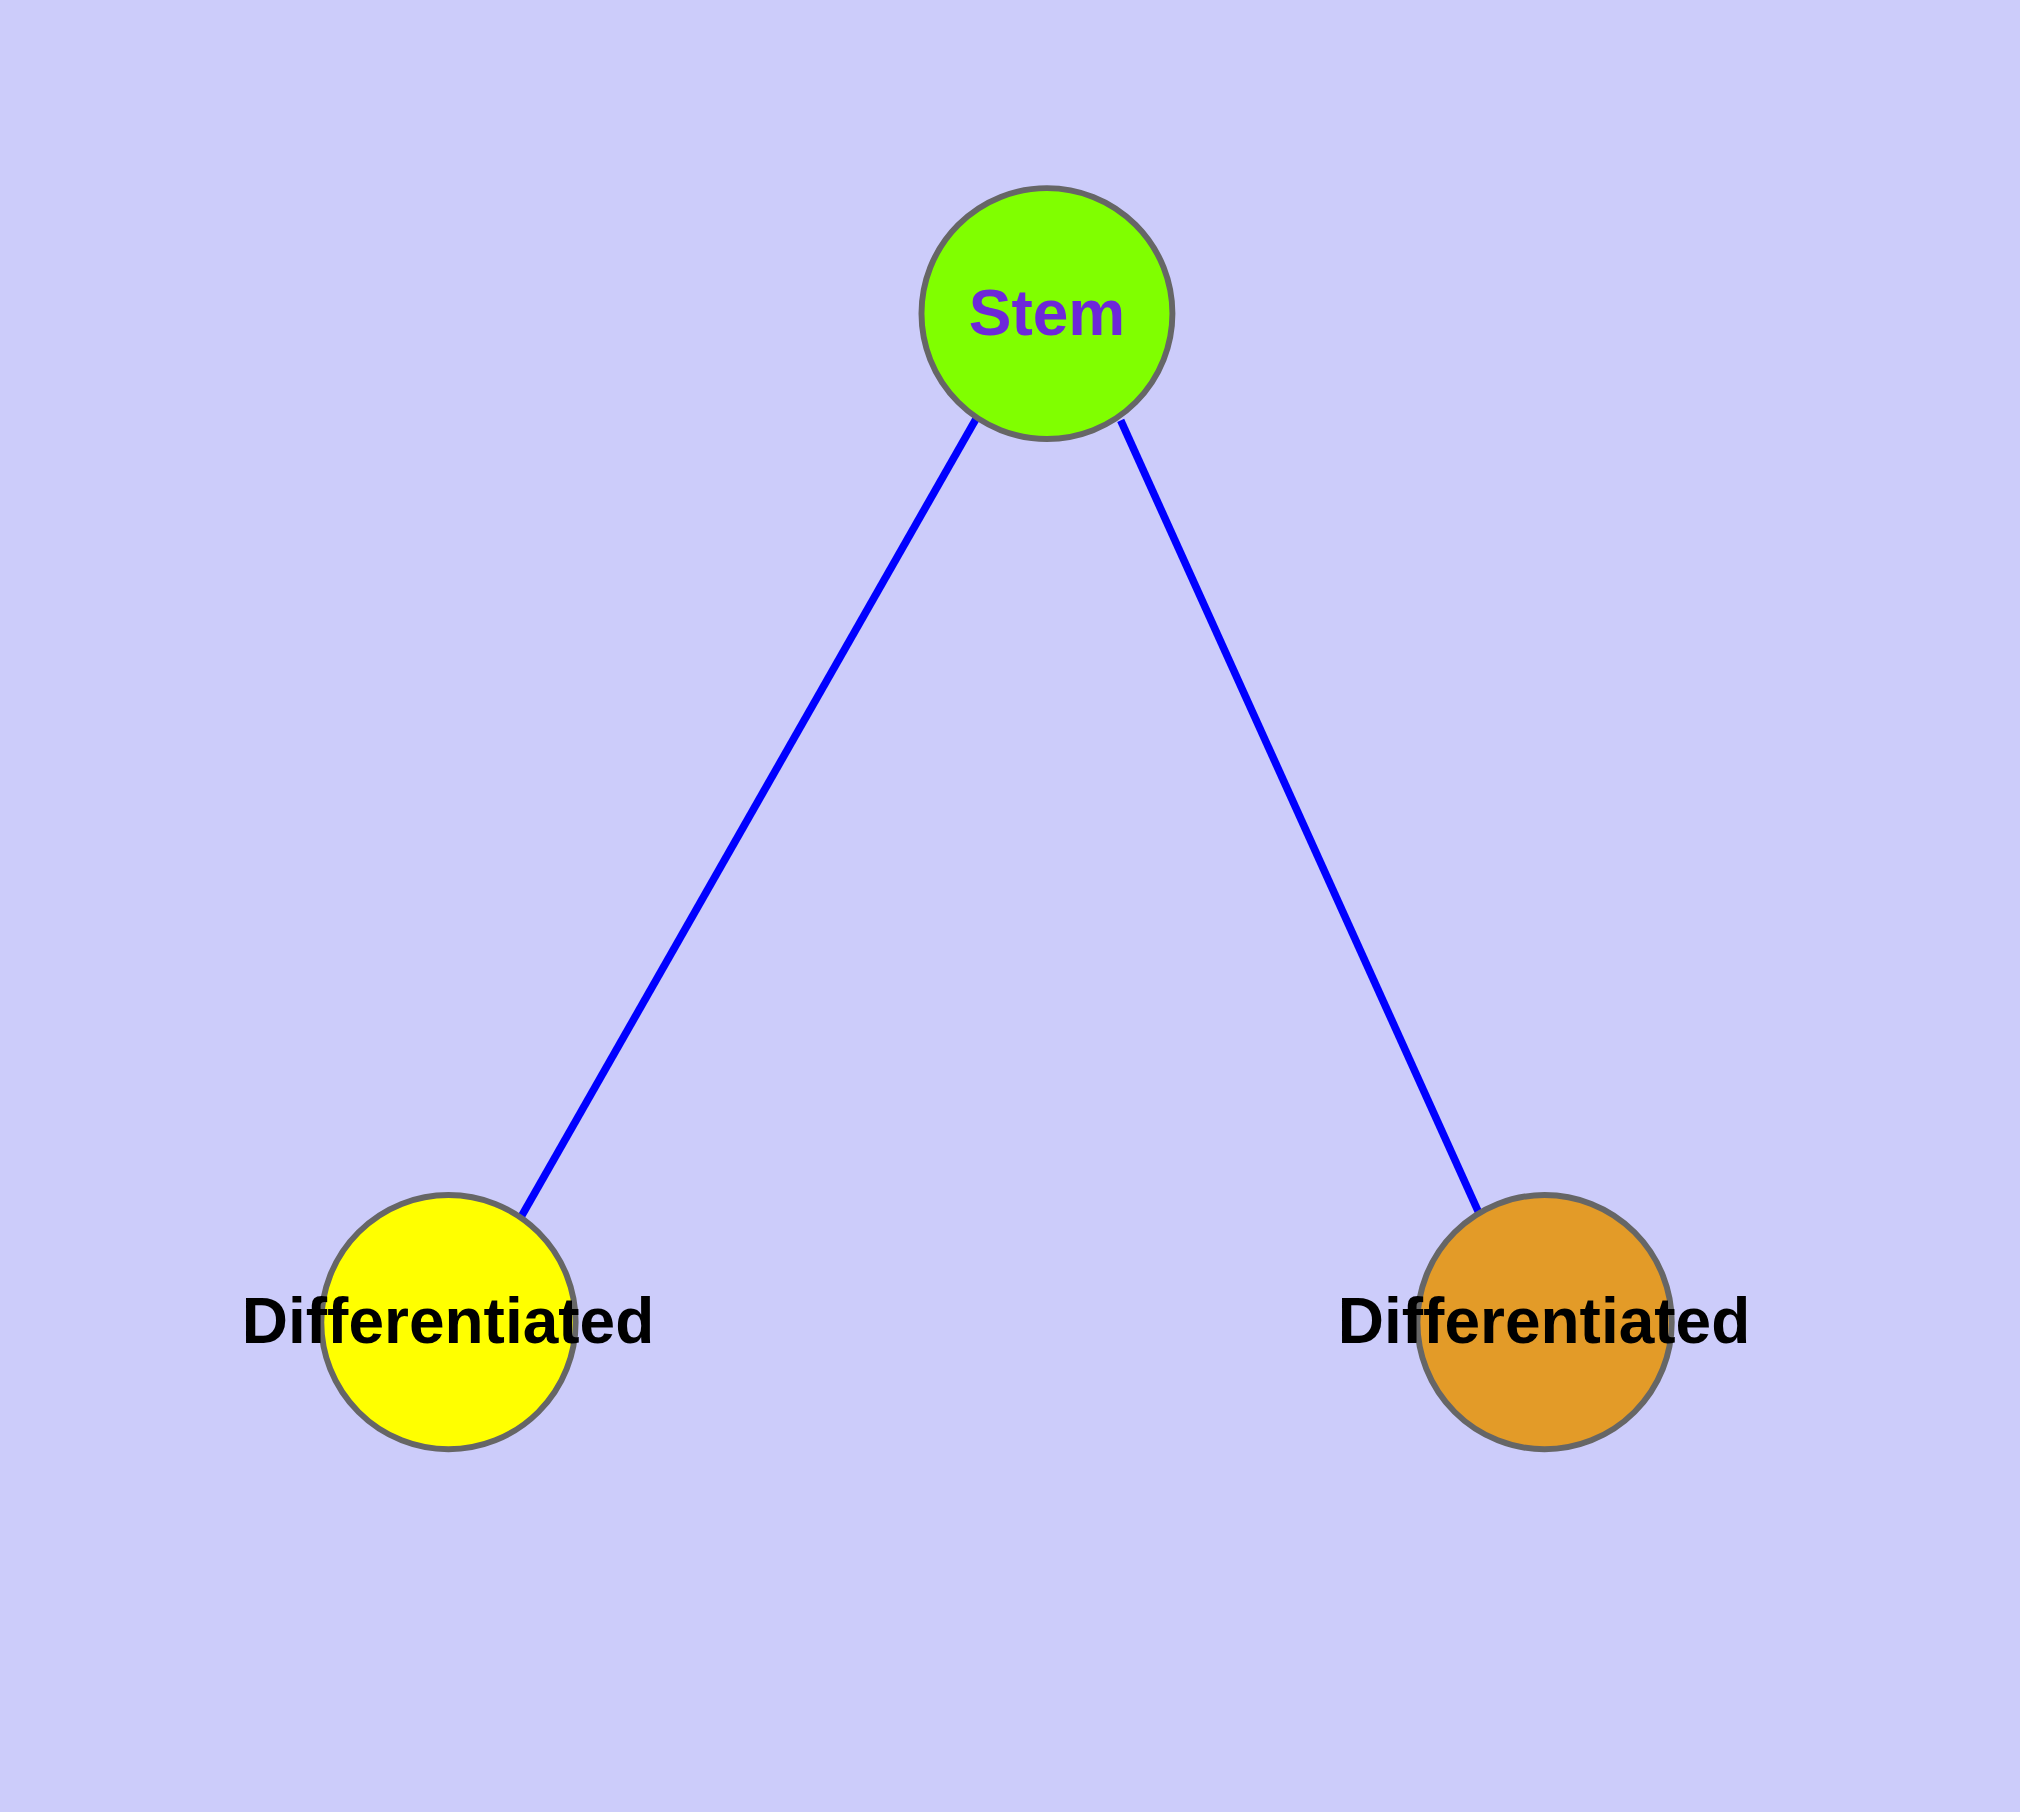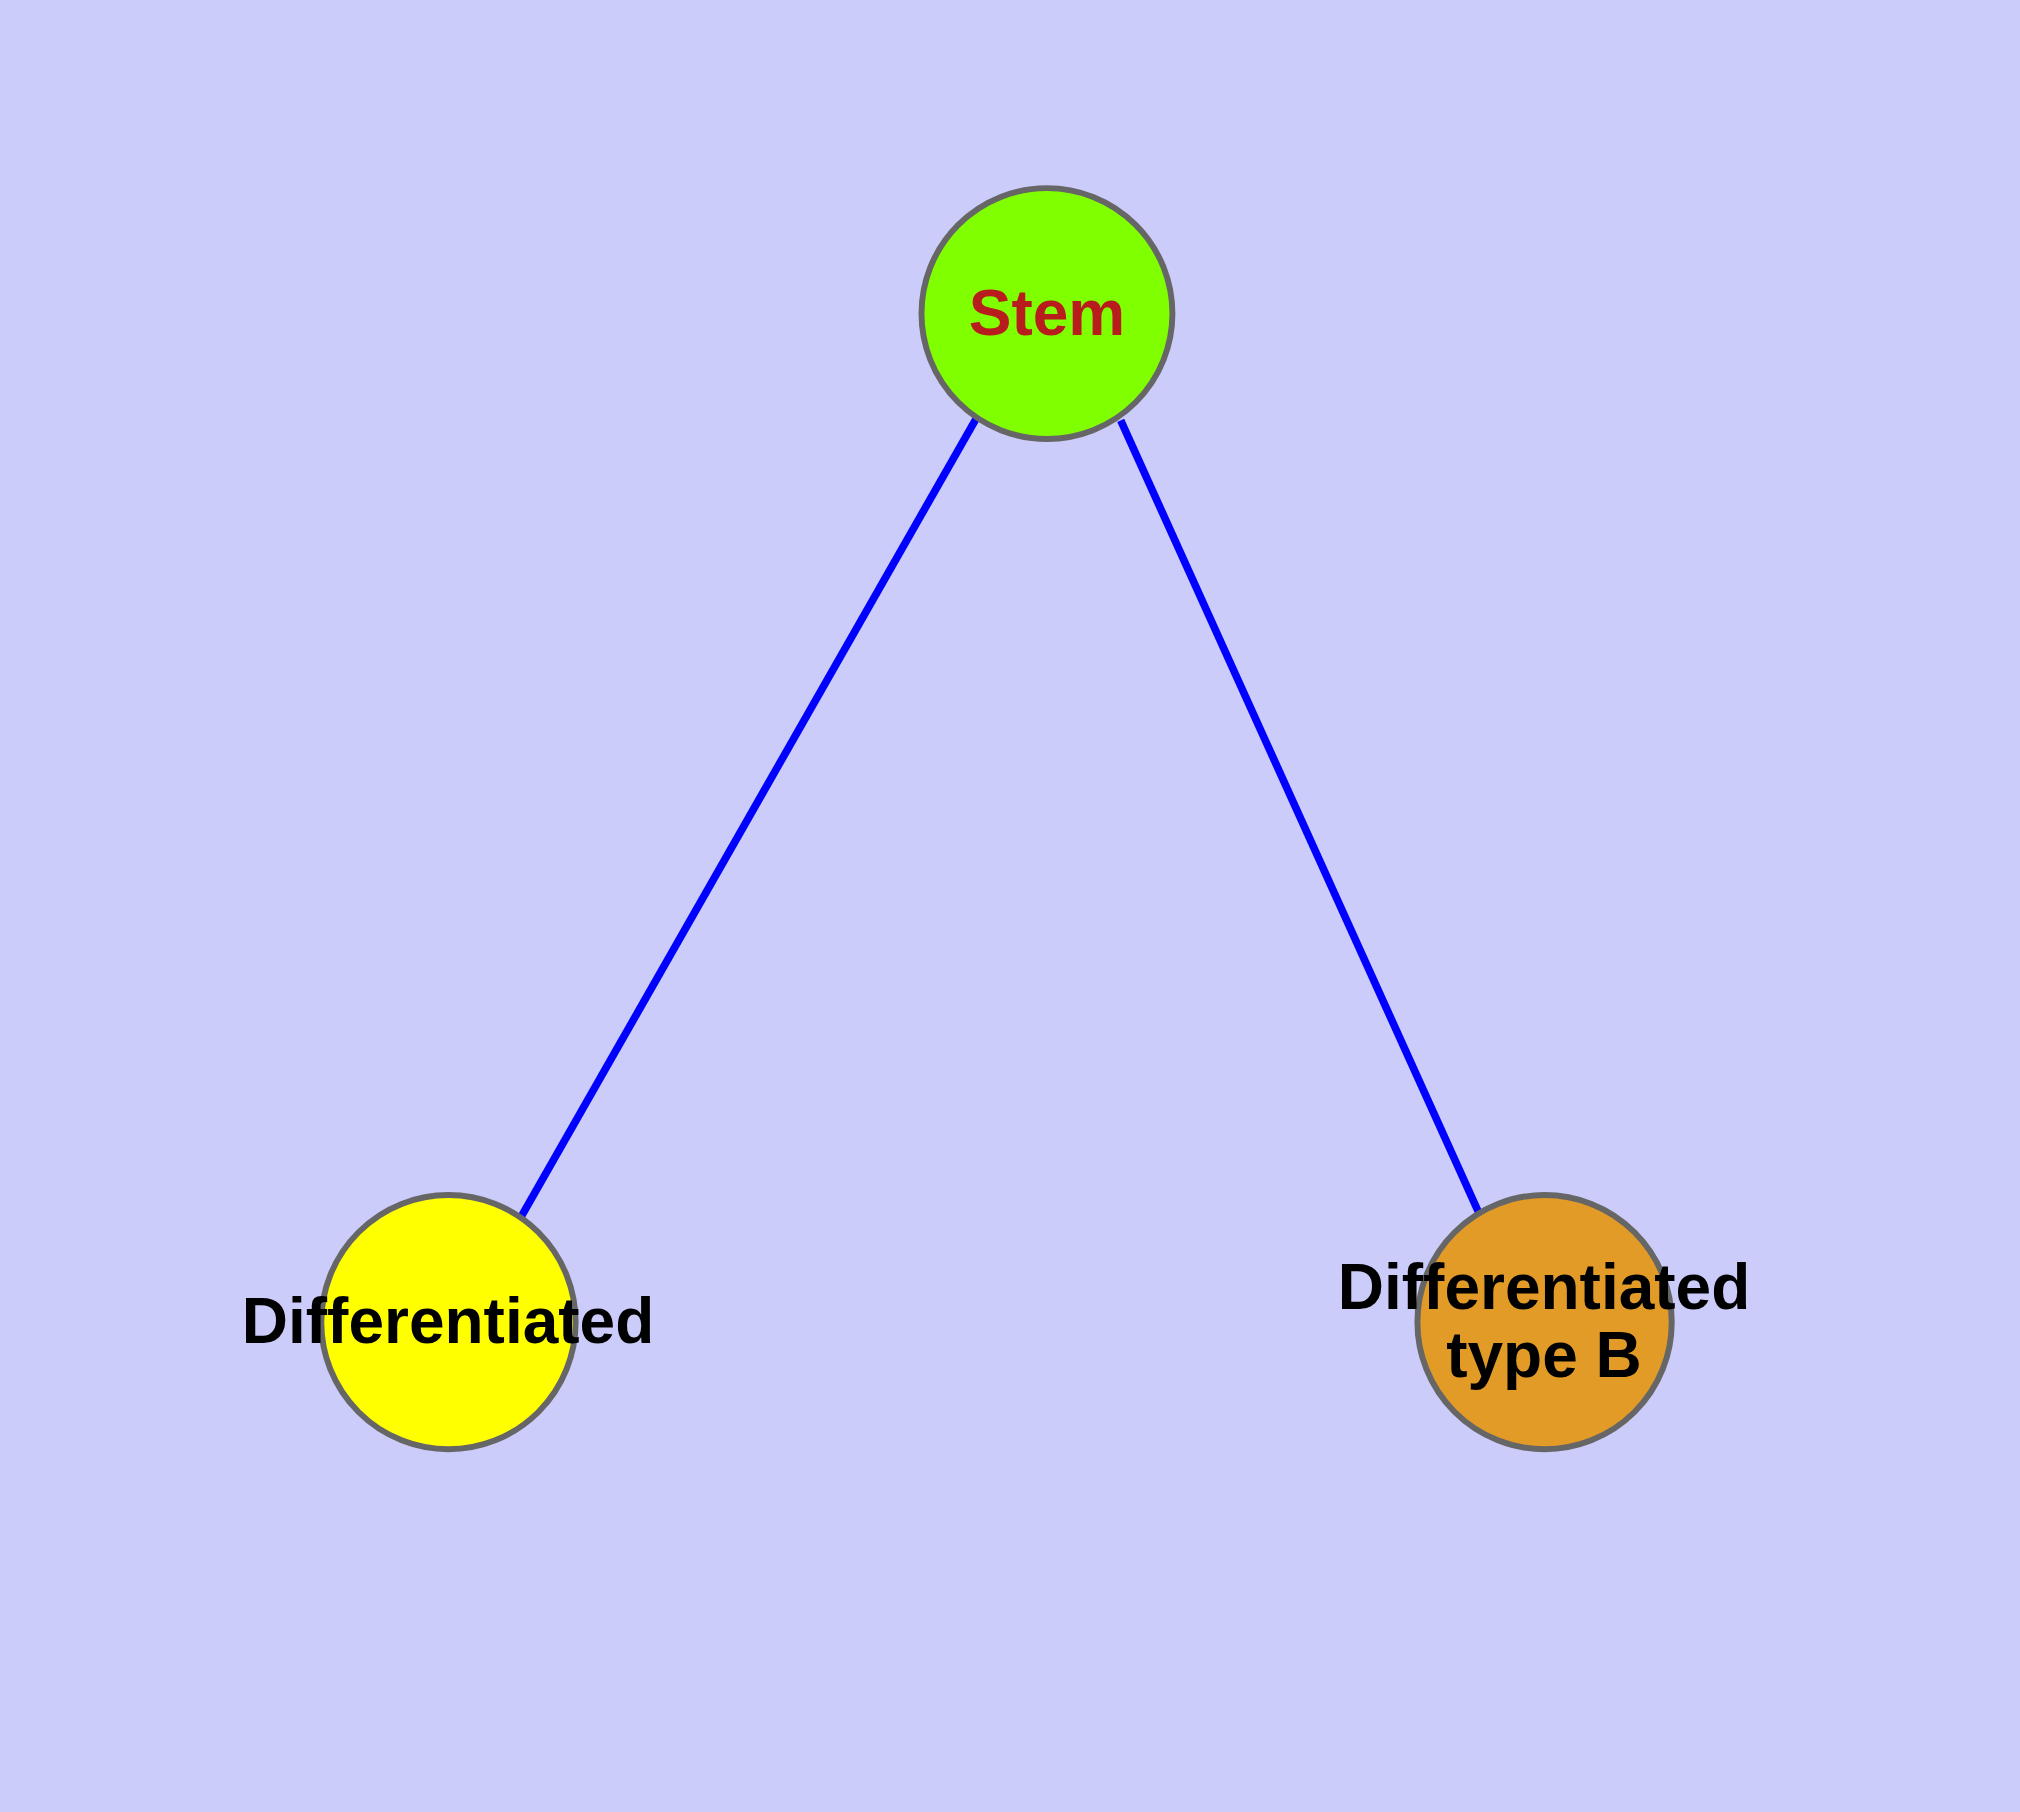"Stem" div.node-label { color: #b91c1c -> #6d28d9 }
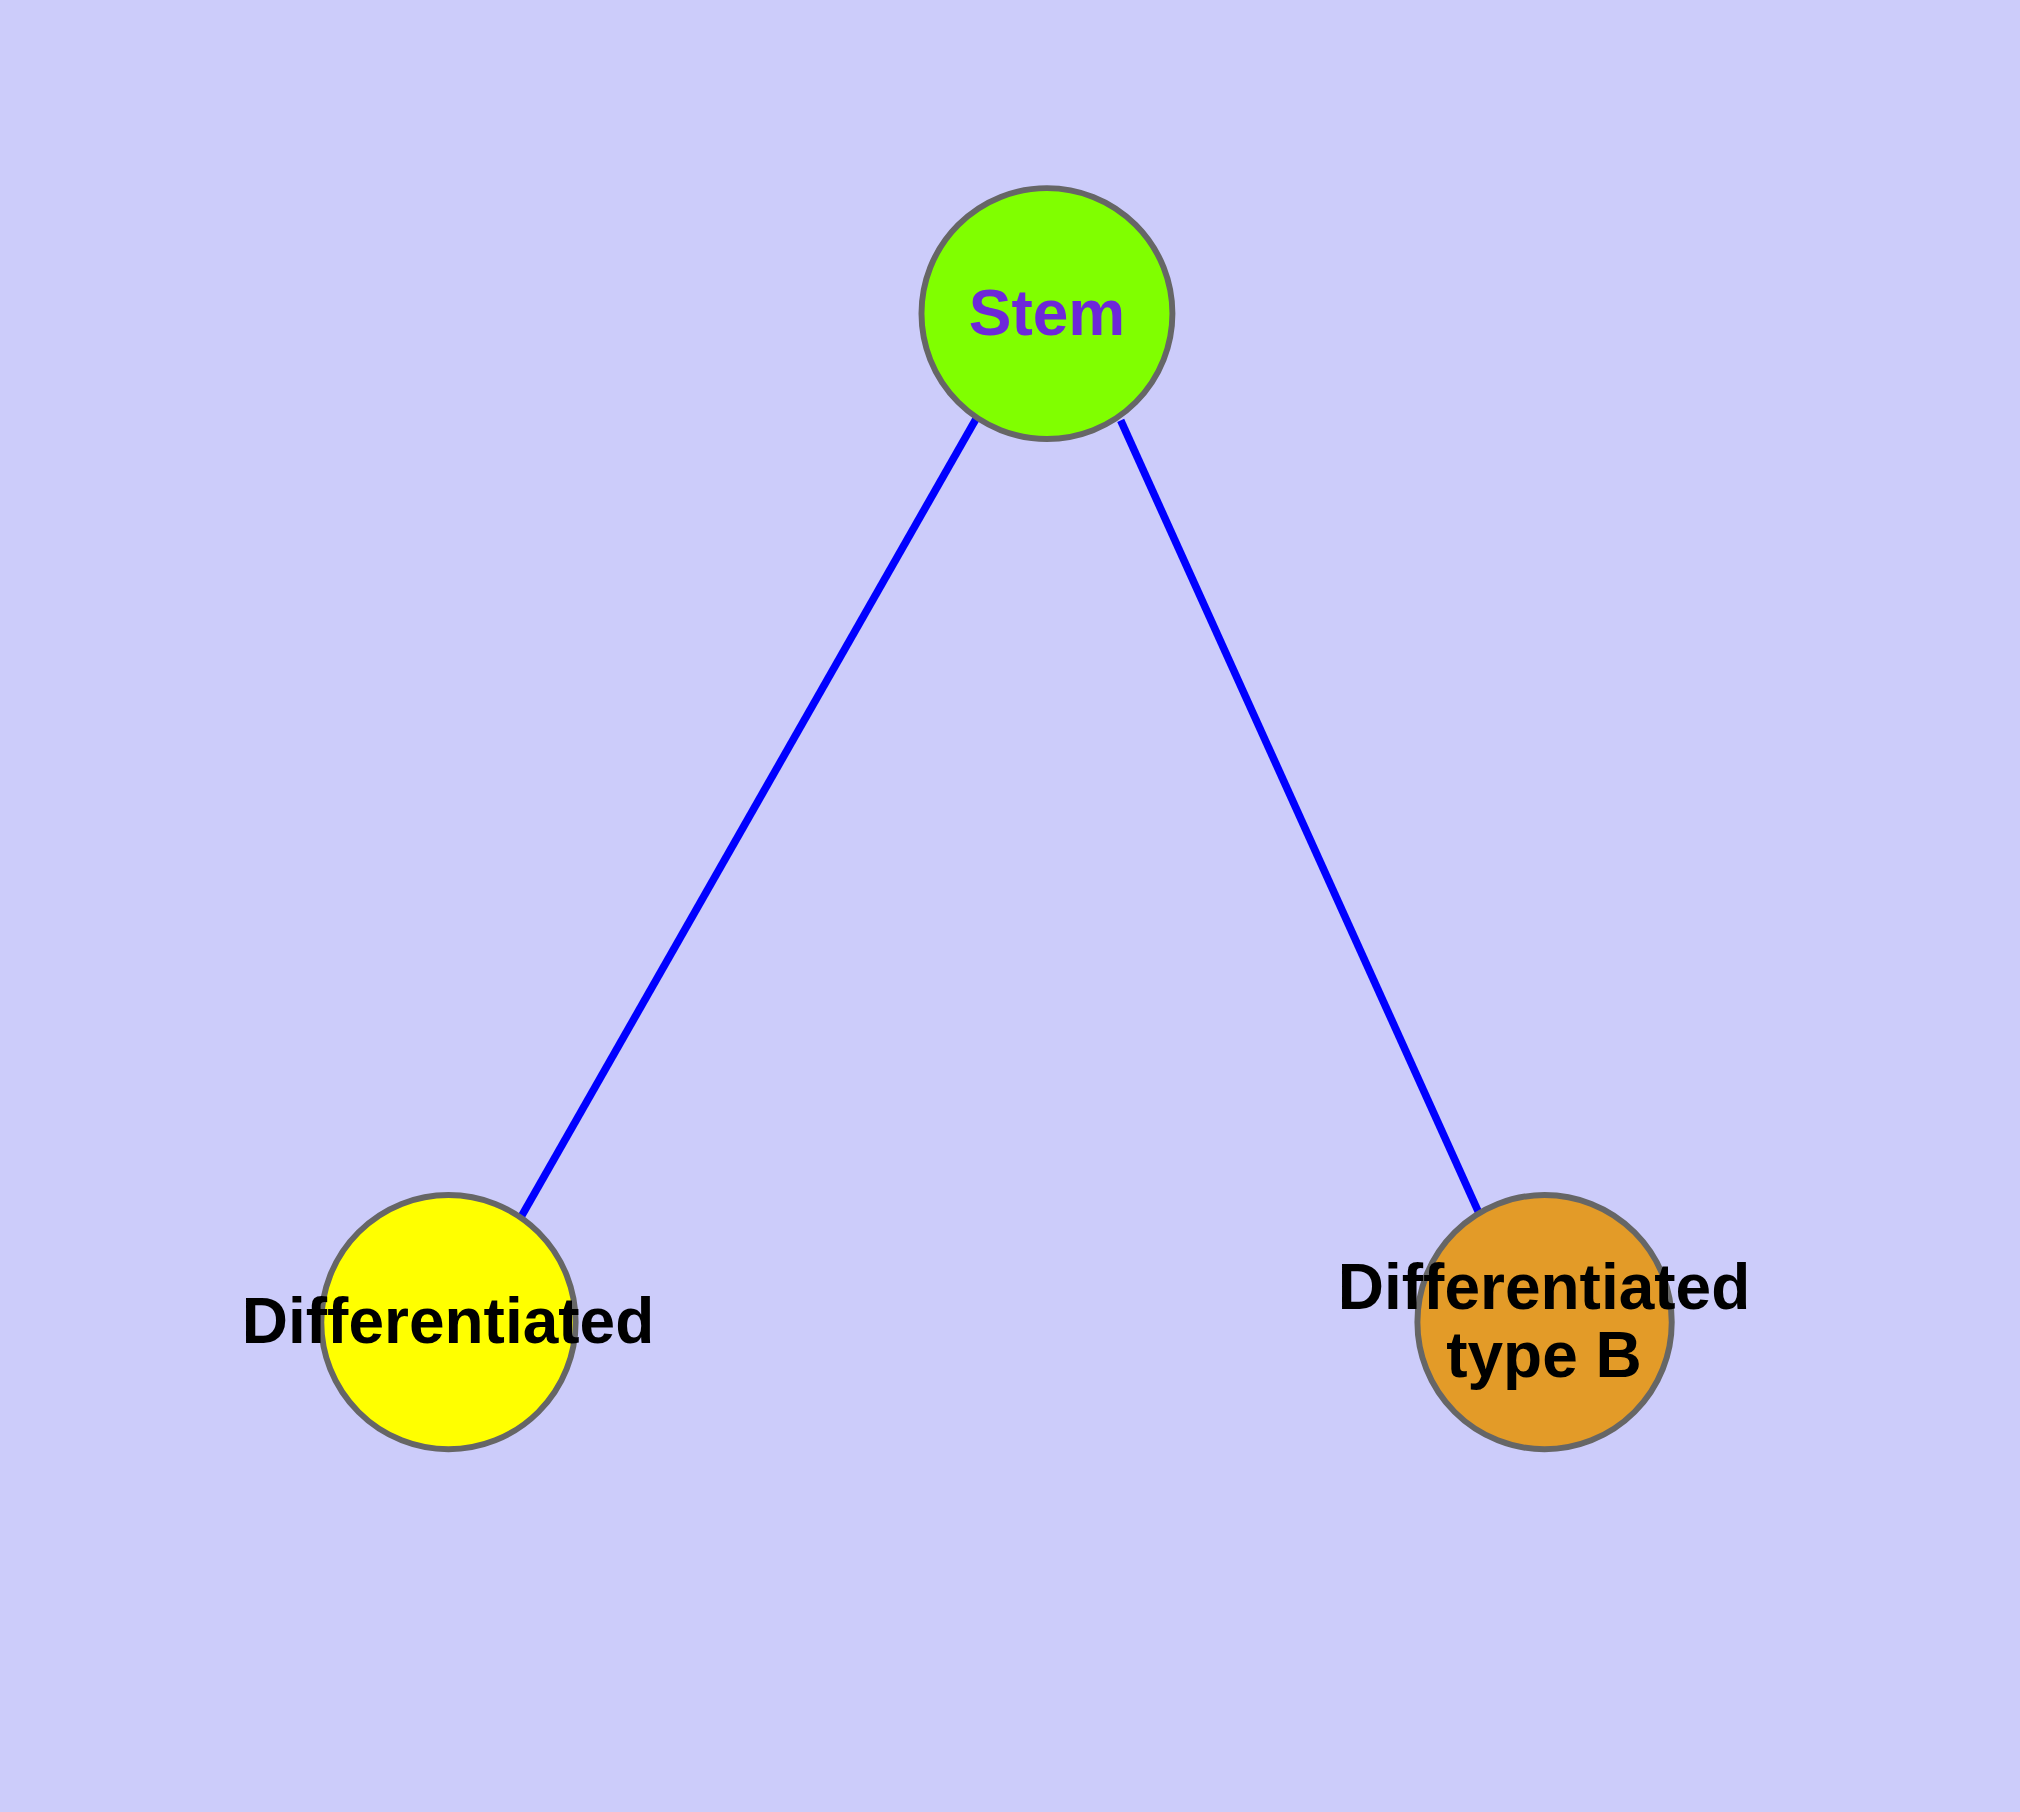"type B" div { html: <div>type B</div> -> none }
